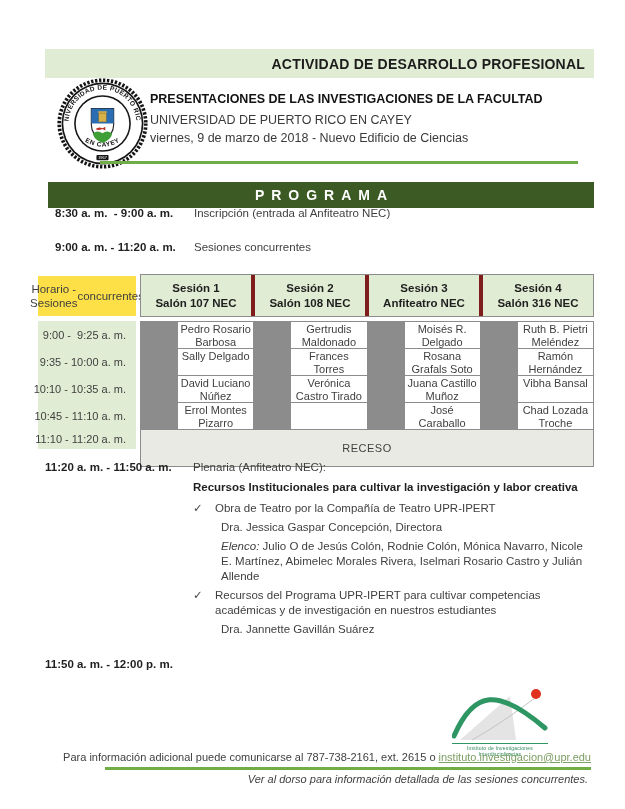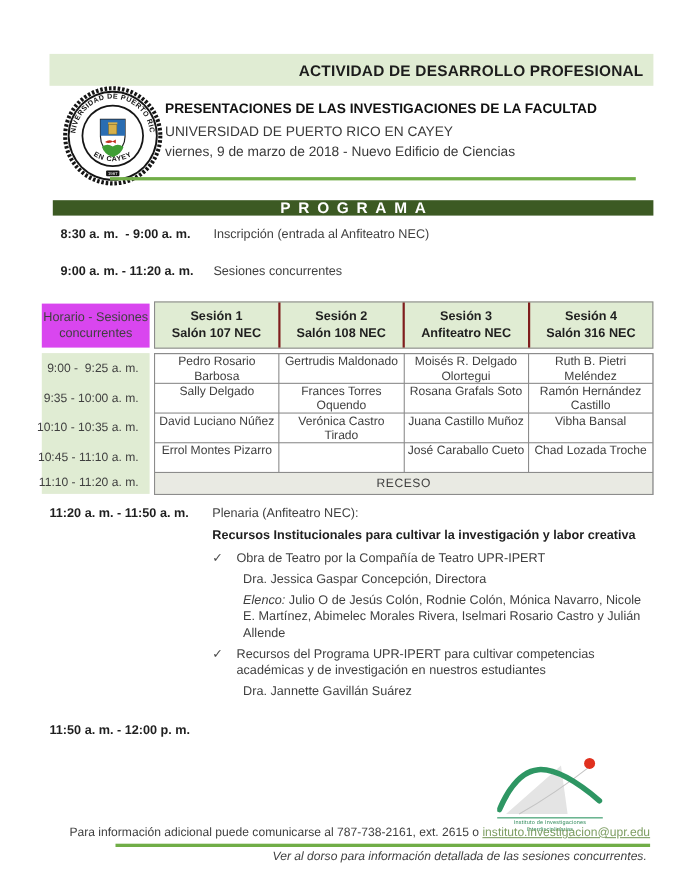"PROGRAMA" .programa-bar { height: 14px -> 26px }
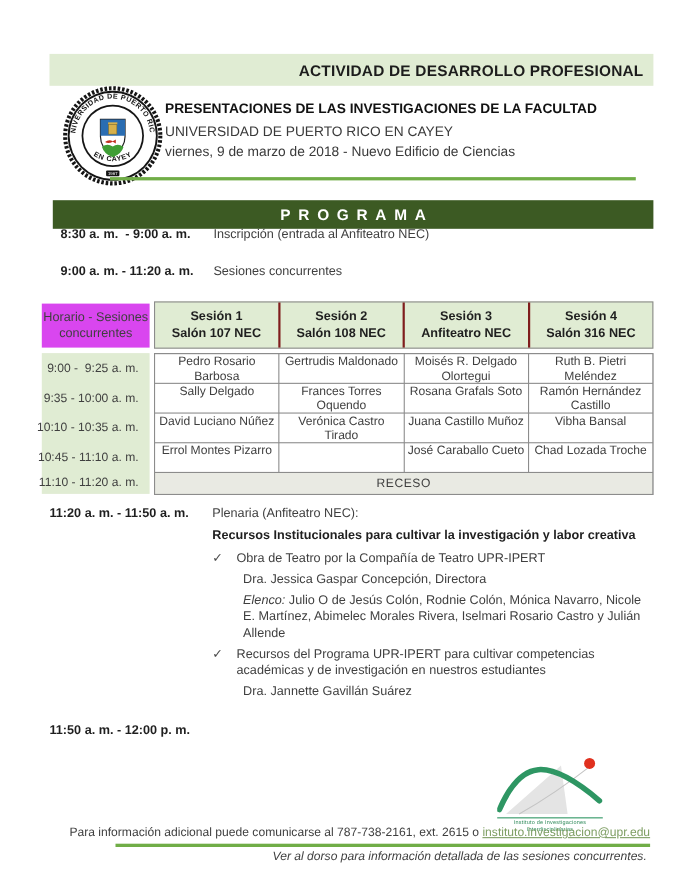"Horario - Sesiones" .corner-cell { background: #d946ef -> #fde047; flex-direction: column -> row }
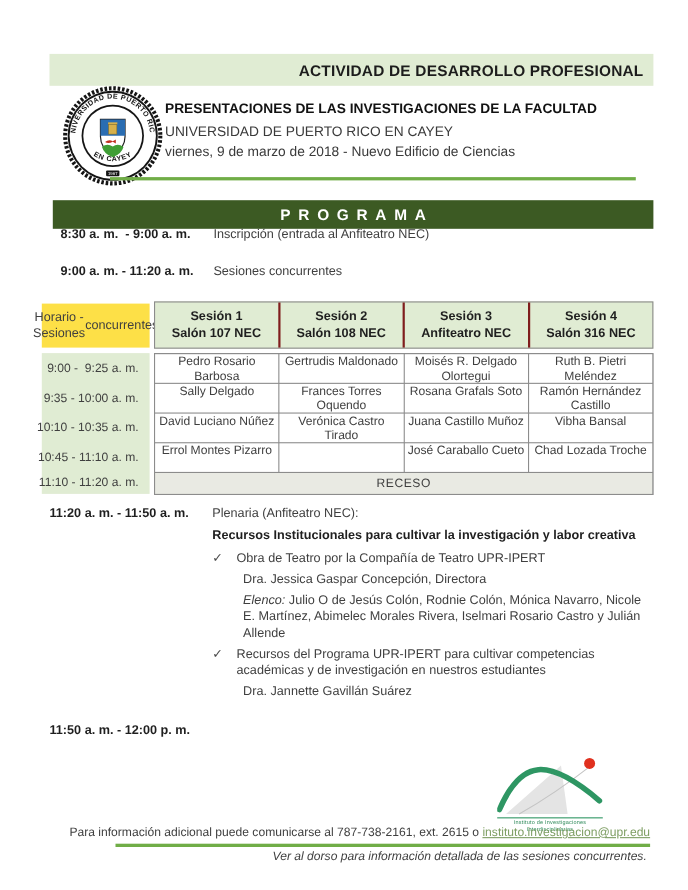"Sesión 2" .sh-cell + .sh-cell { border-left: 2px solid #7f1d1d -> 4px solid #7f1d1d }
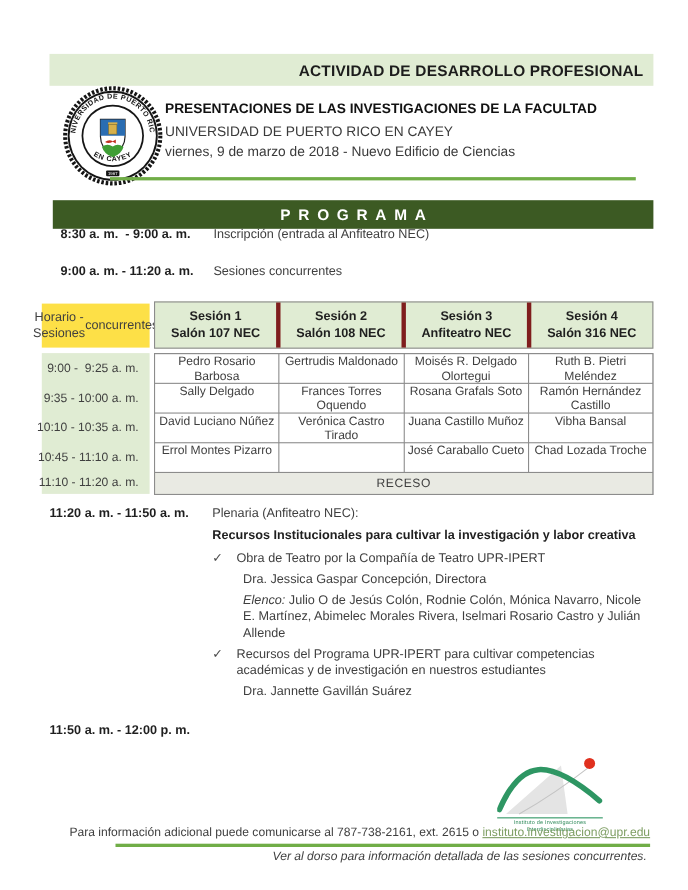"Pedro Rosario Barbosa" .name-cell { margin-left: none -> 37px }
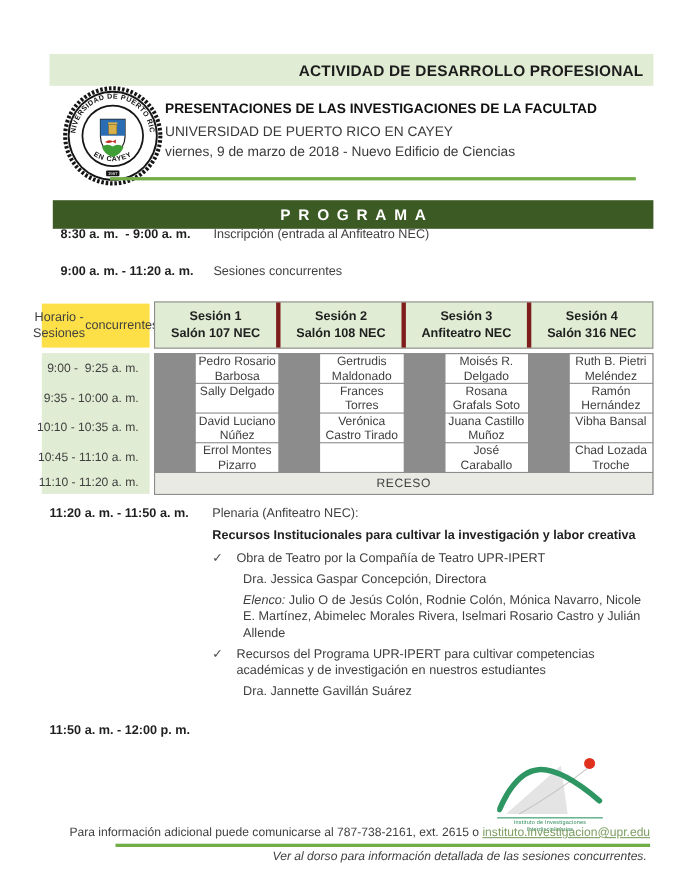"RECESO" .receso-row { height: 19px -> 36px }
